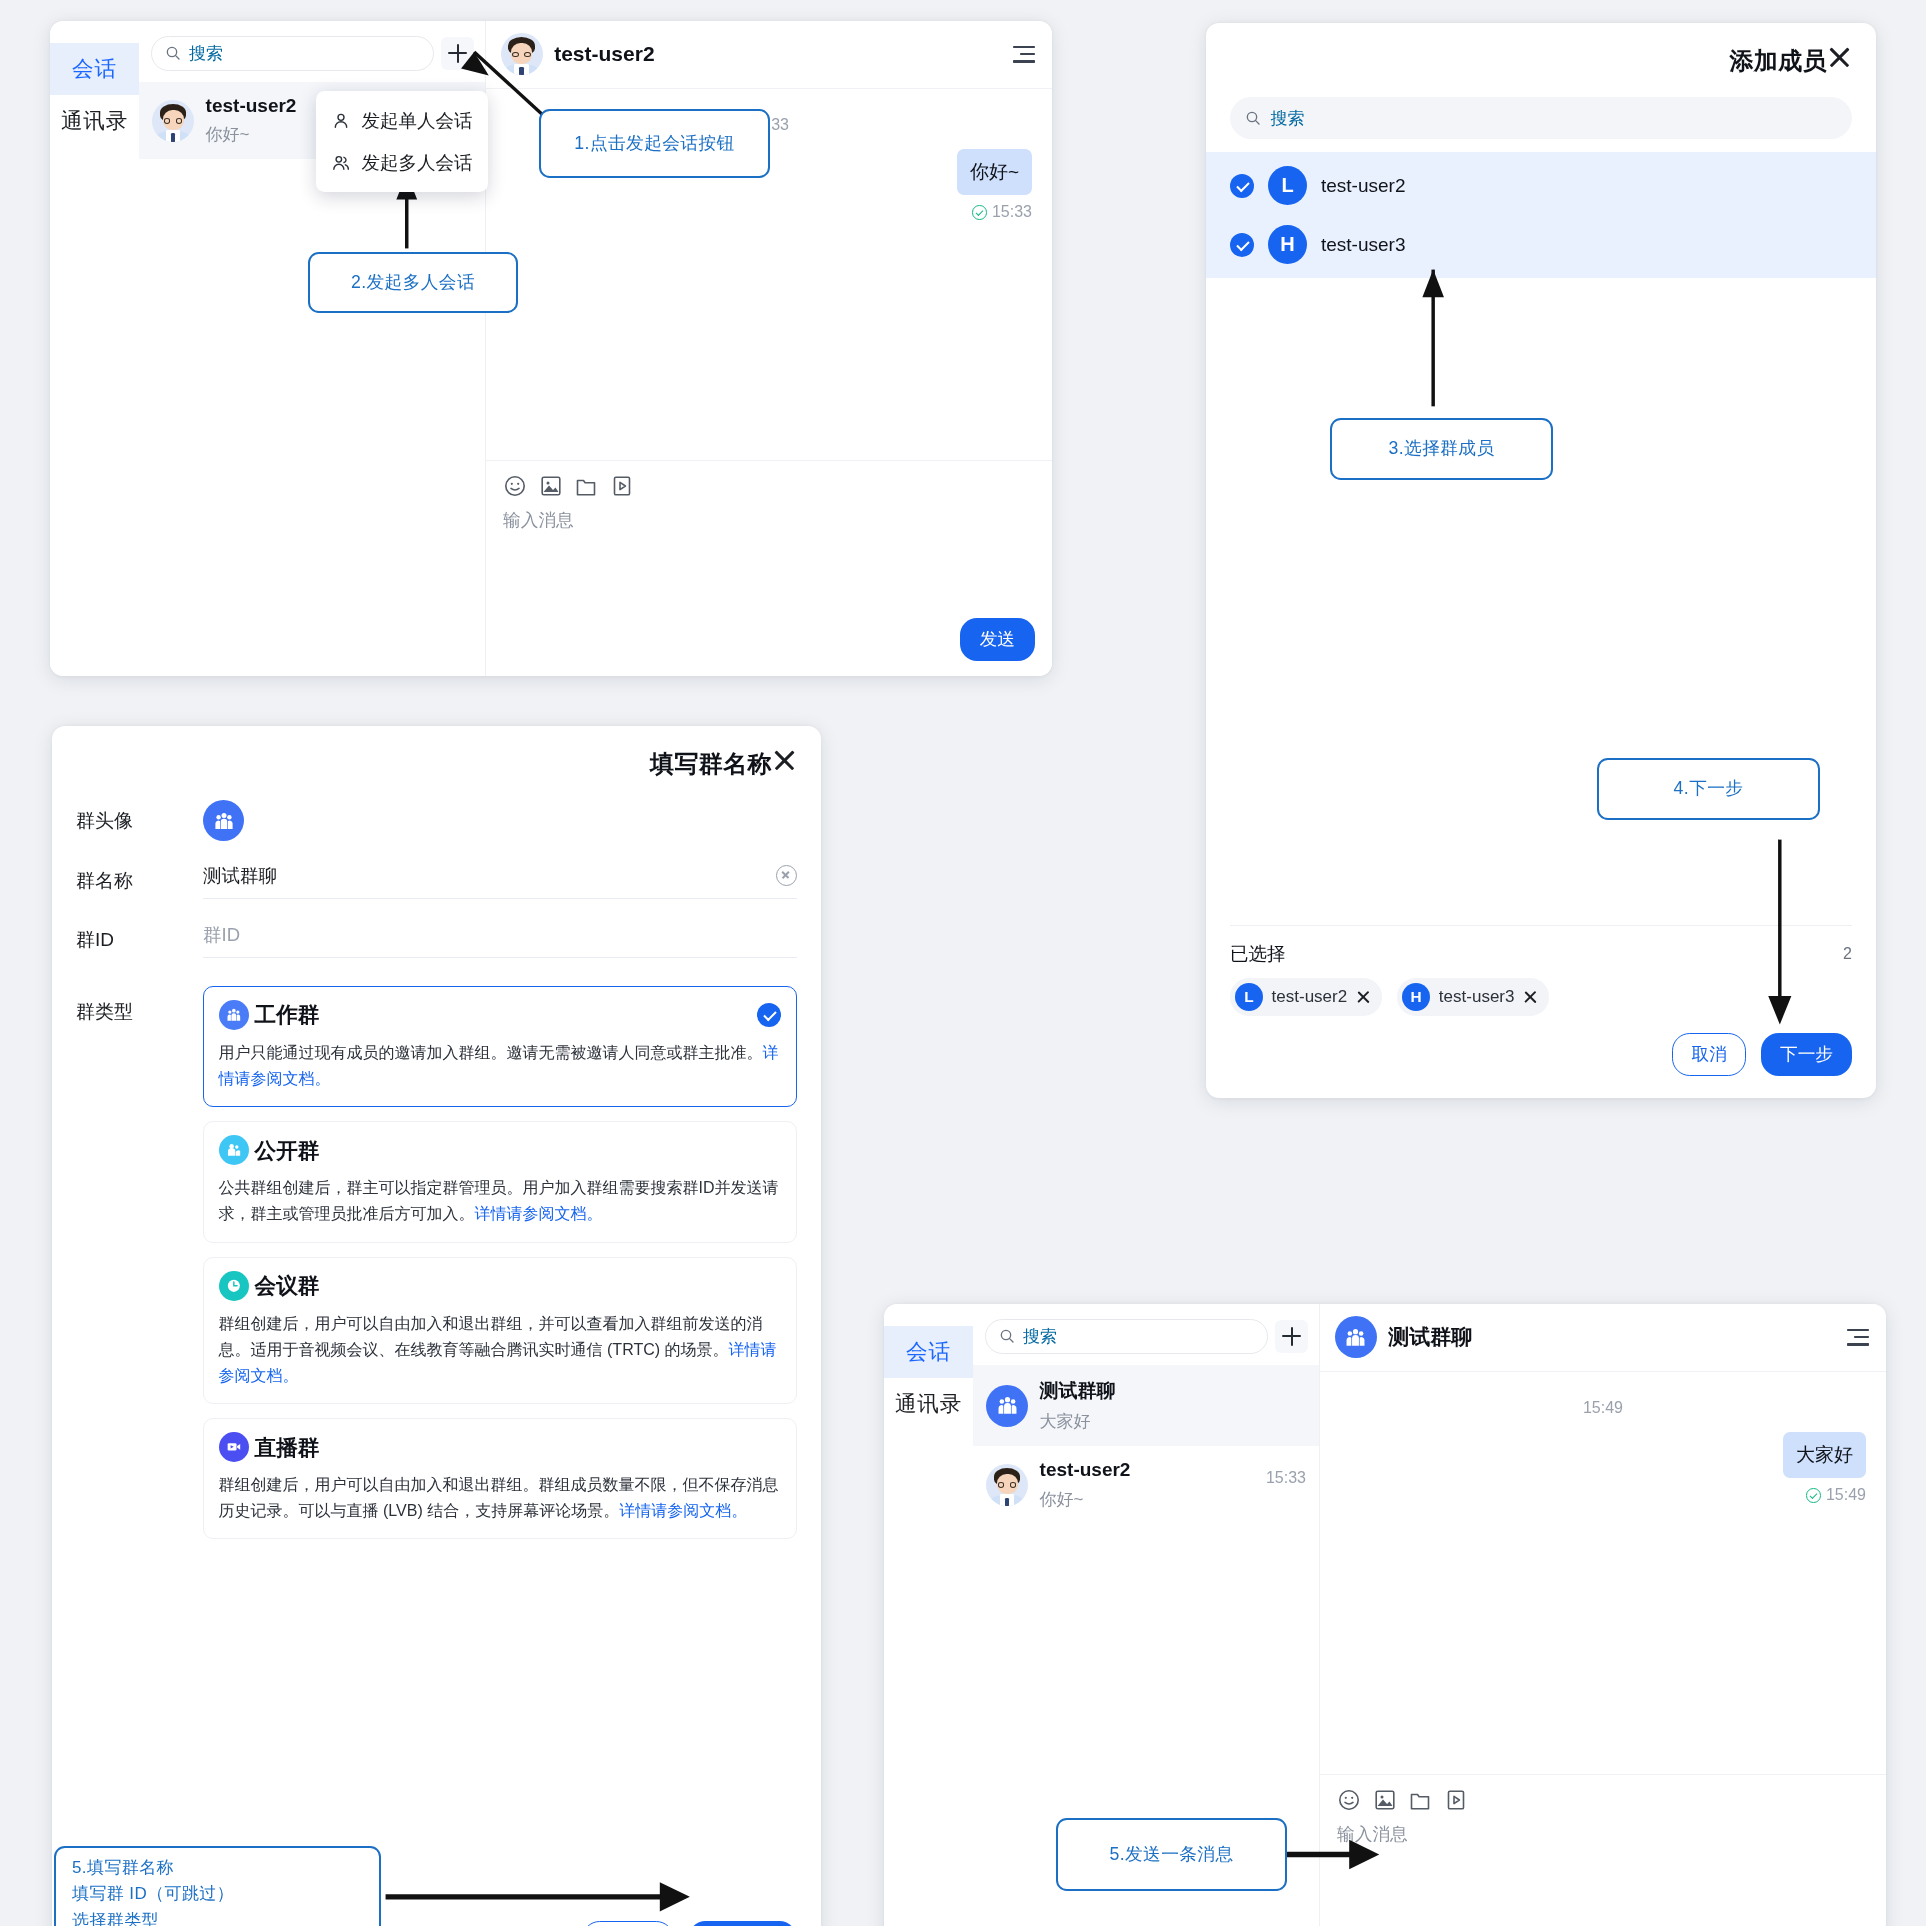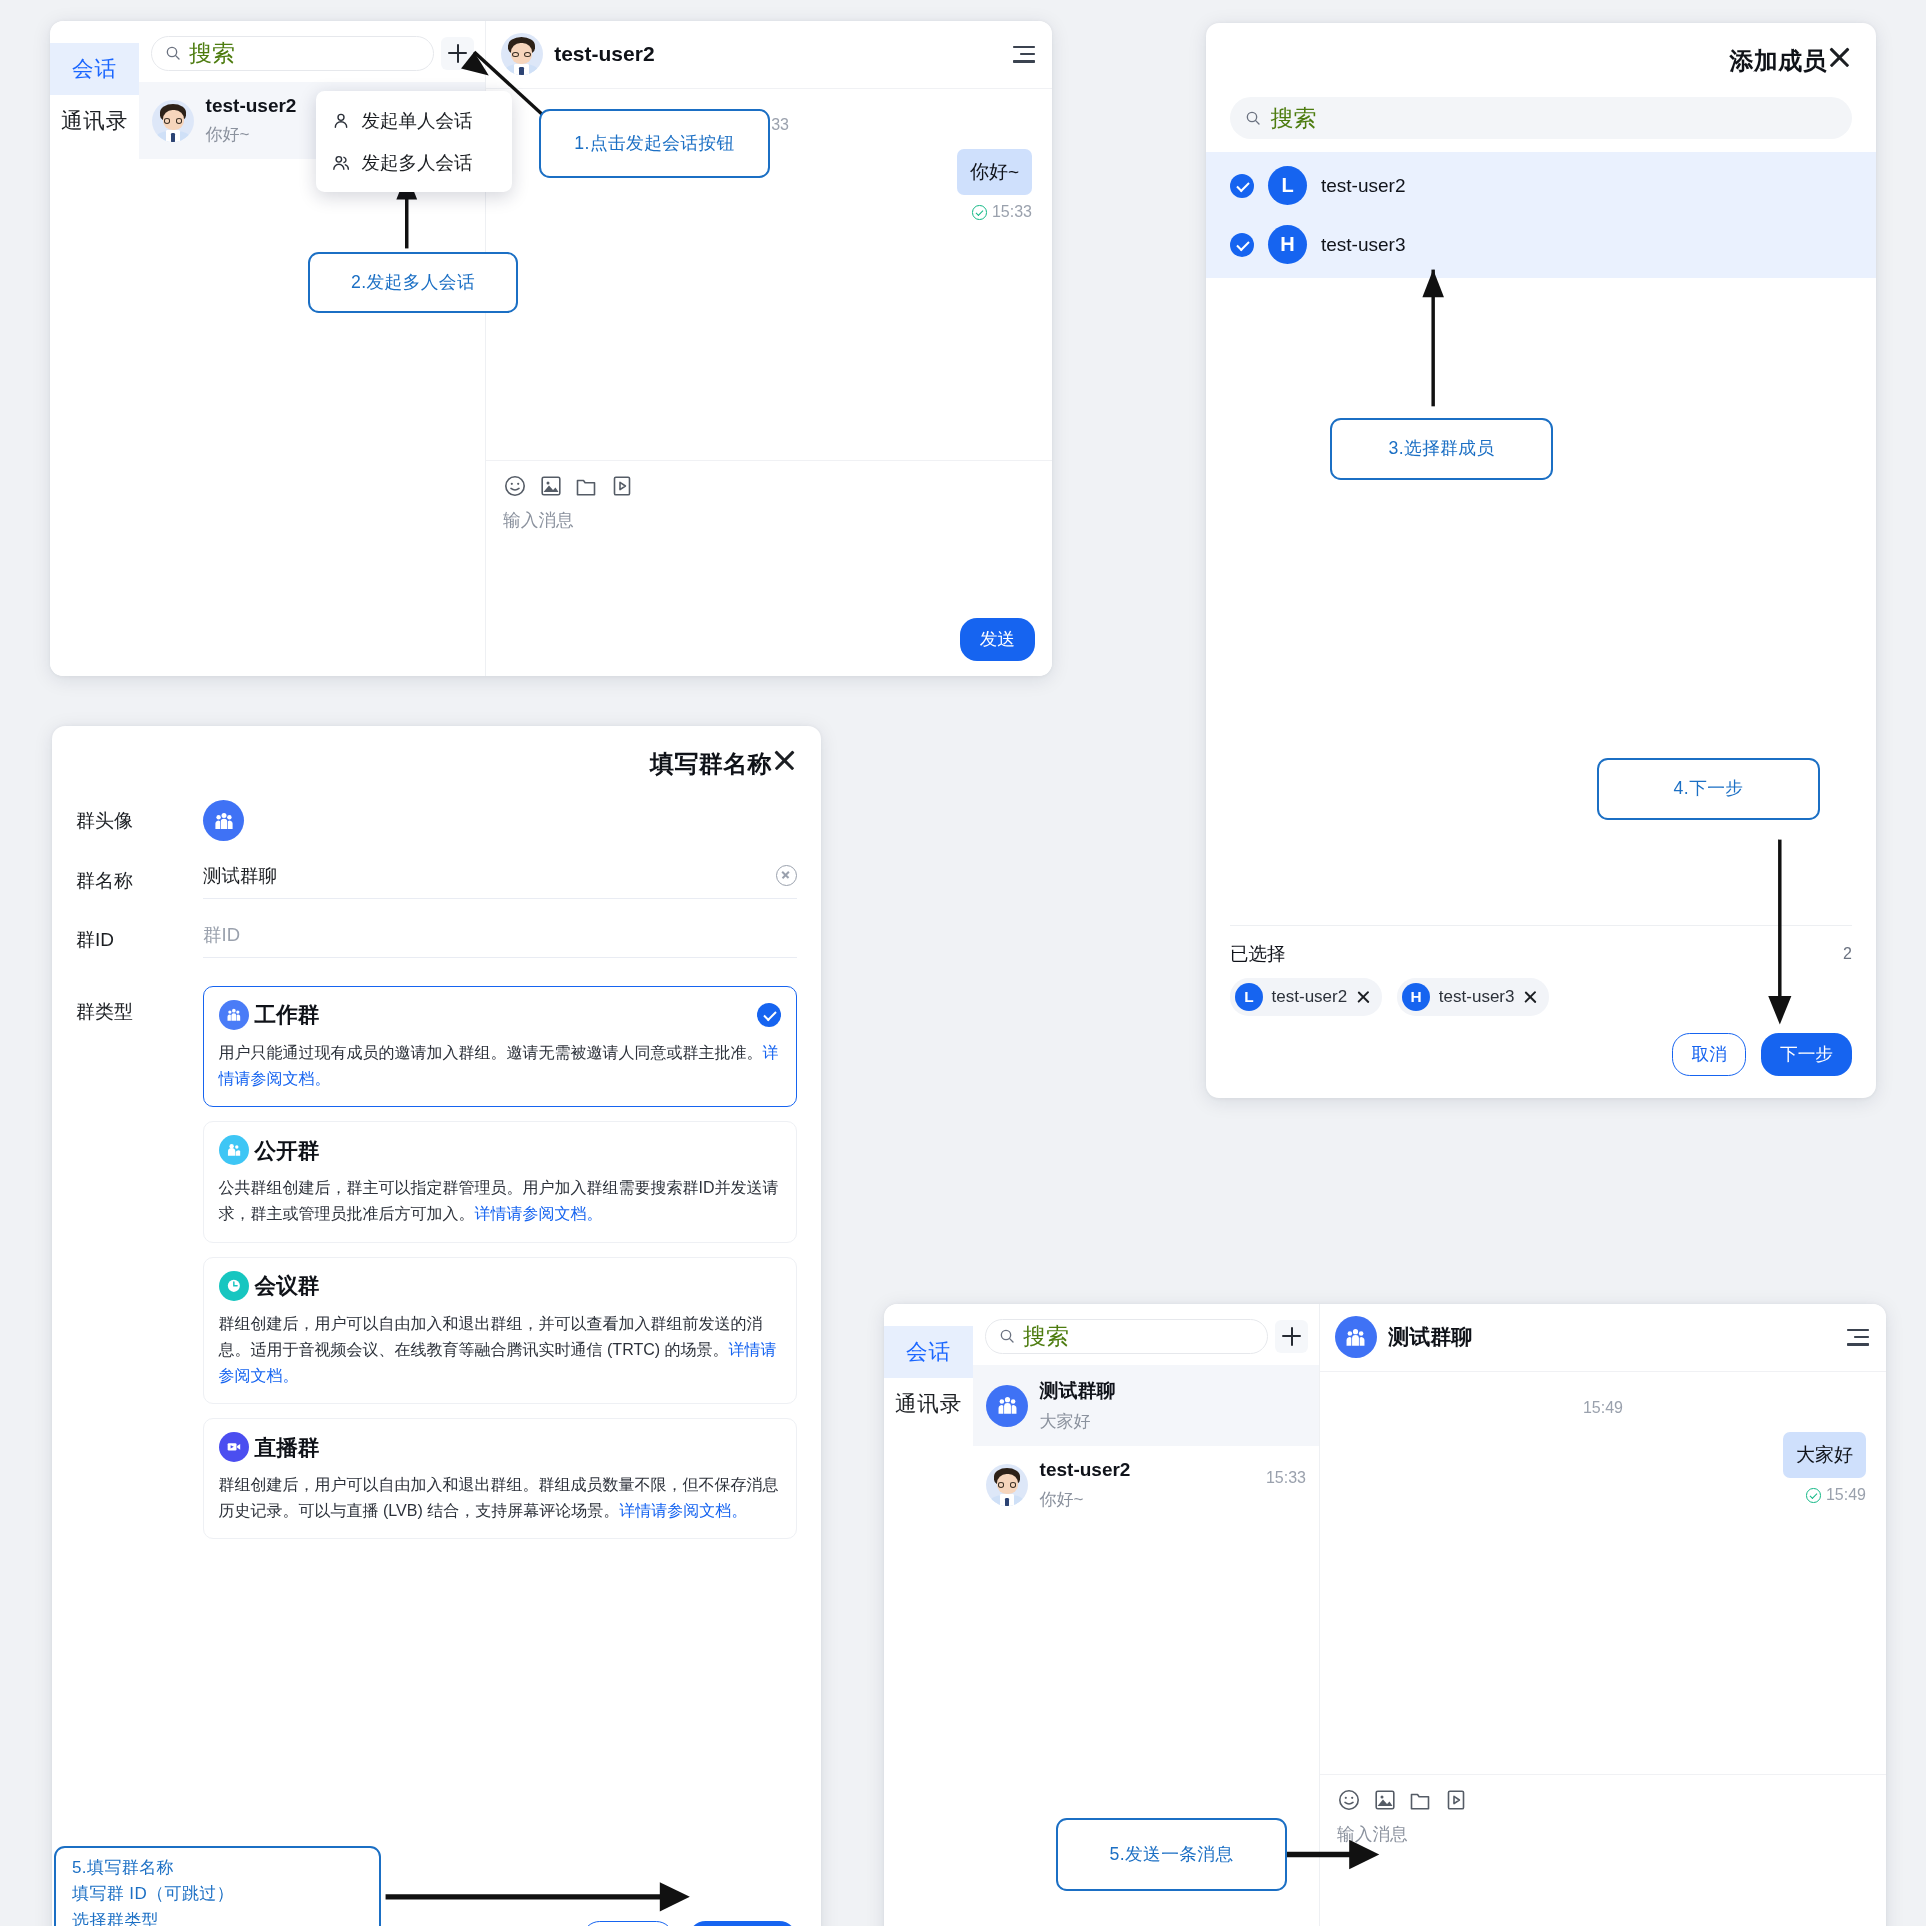"搜索" .search-ph { color: #4d7c0f -> #0369a1; font-size: 23px -> 17px }
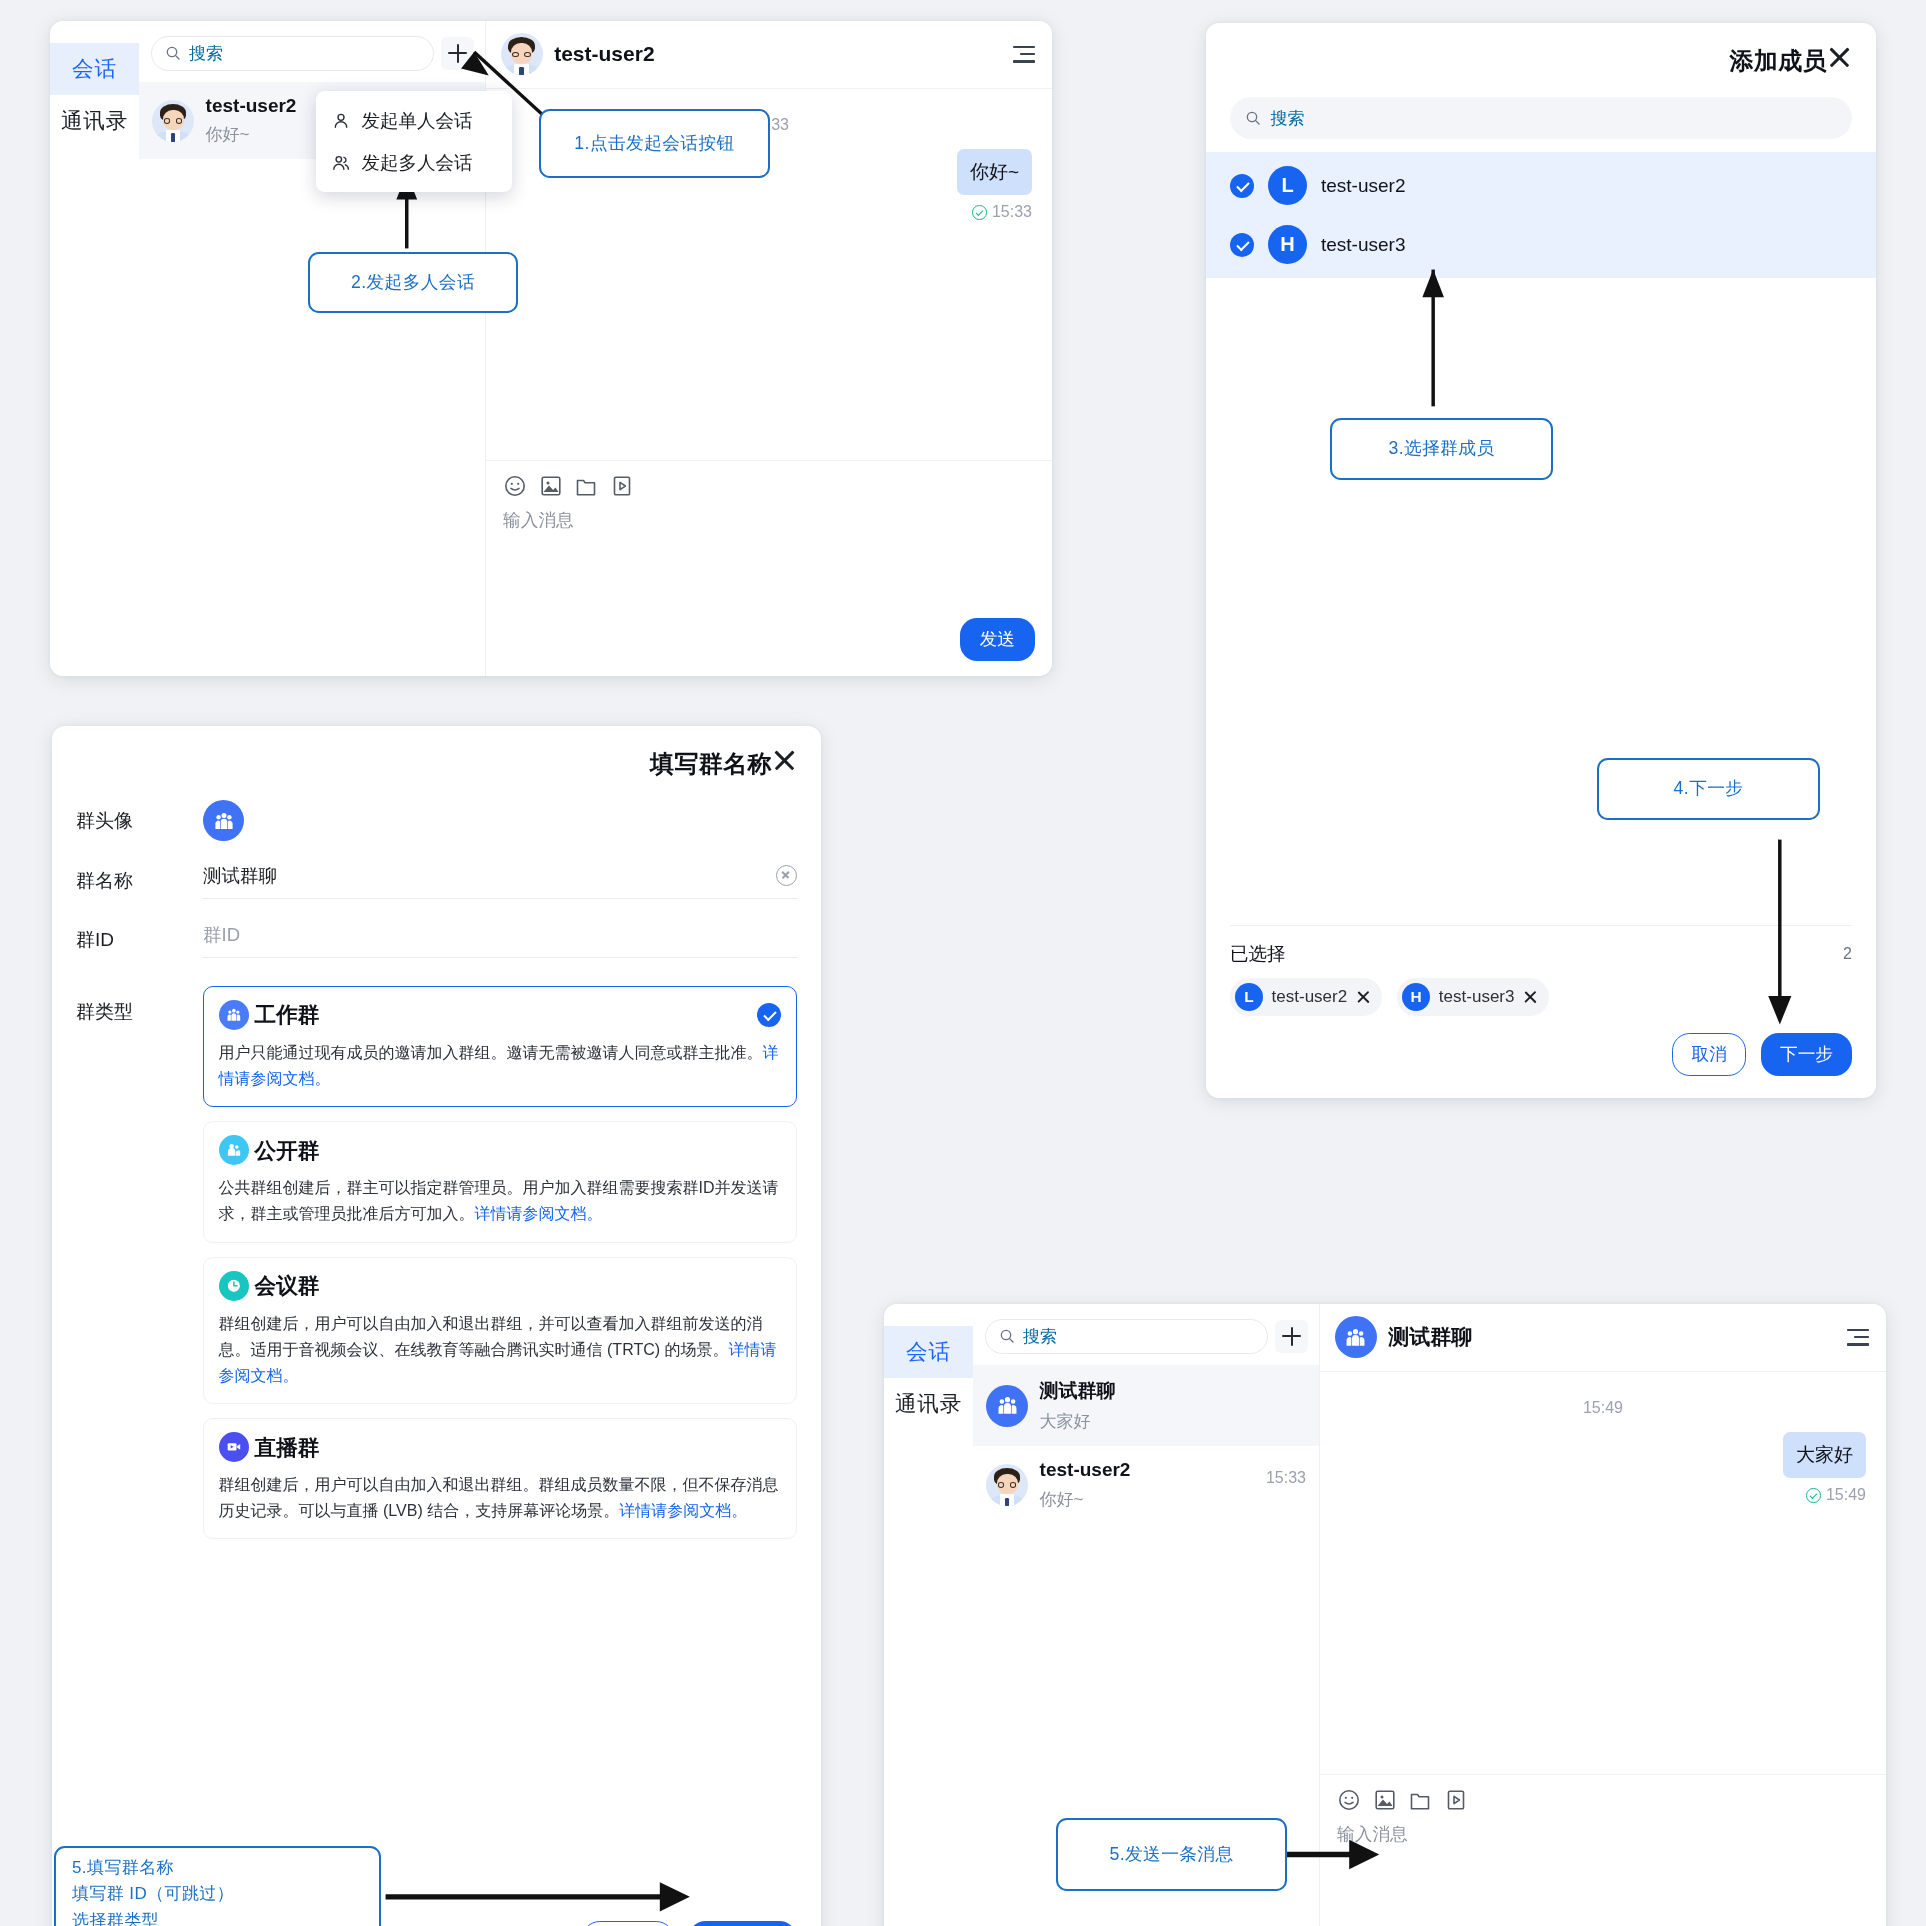"发起单人会话" div.popmenu { width: 196px -> 172px }
